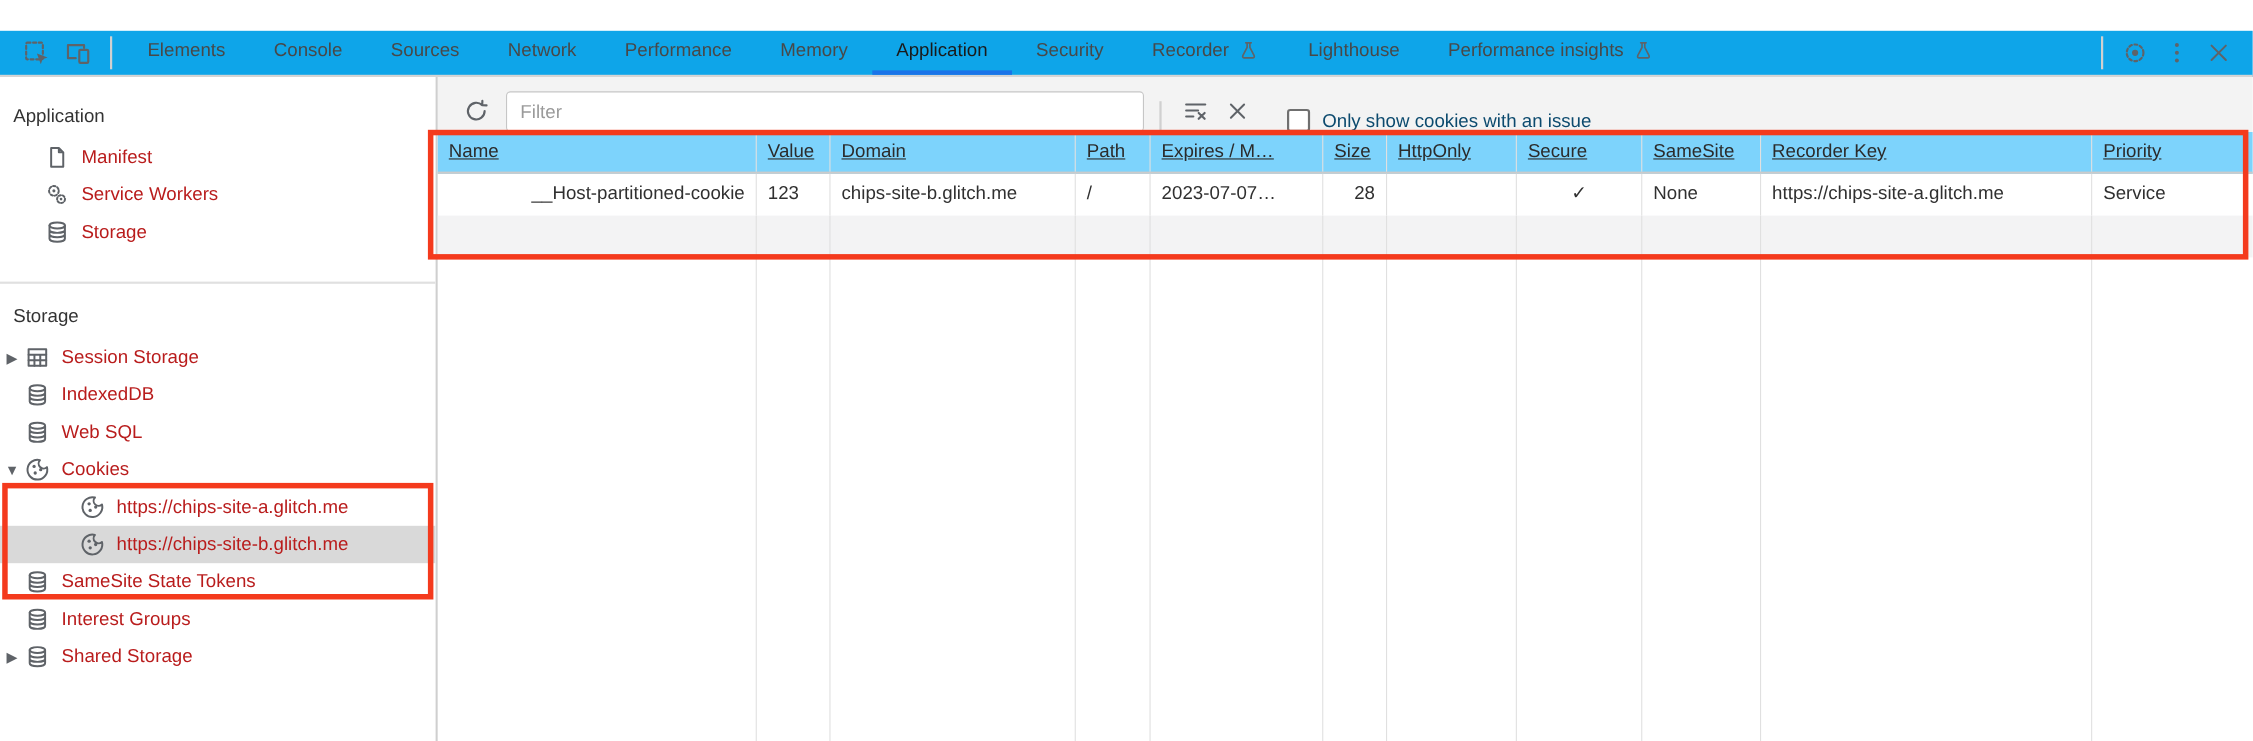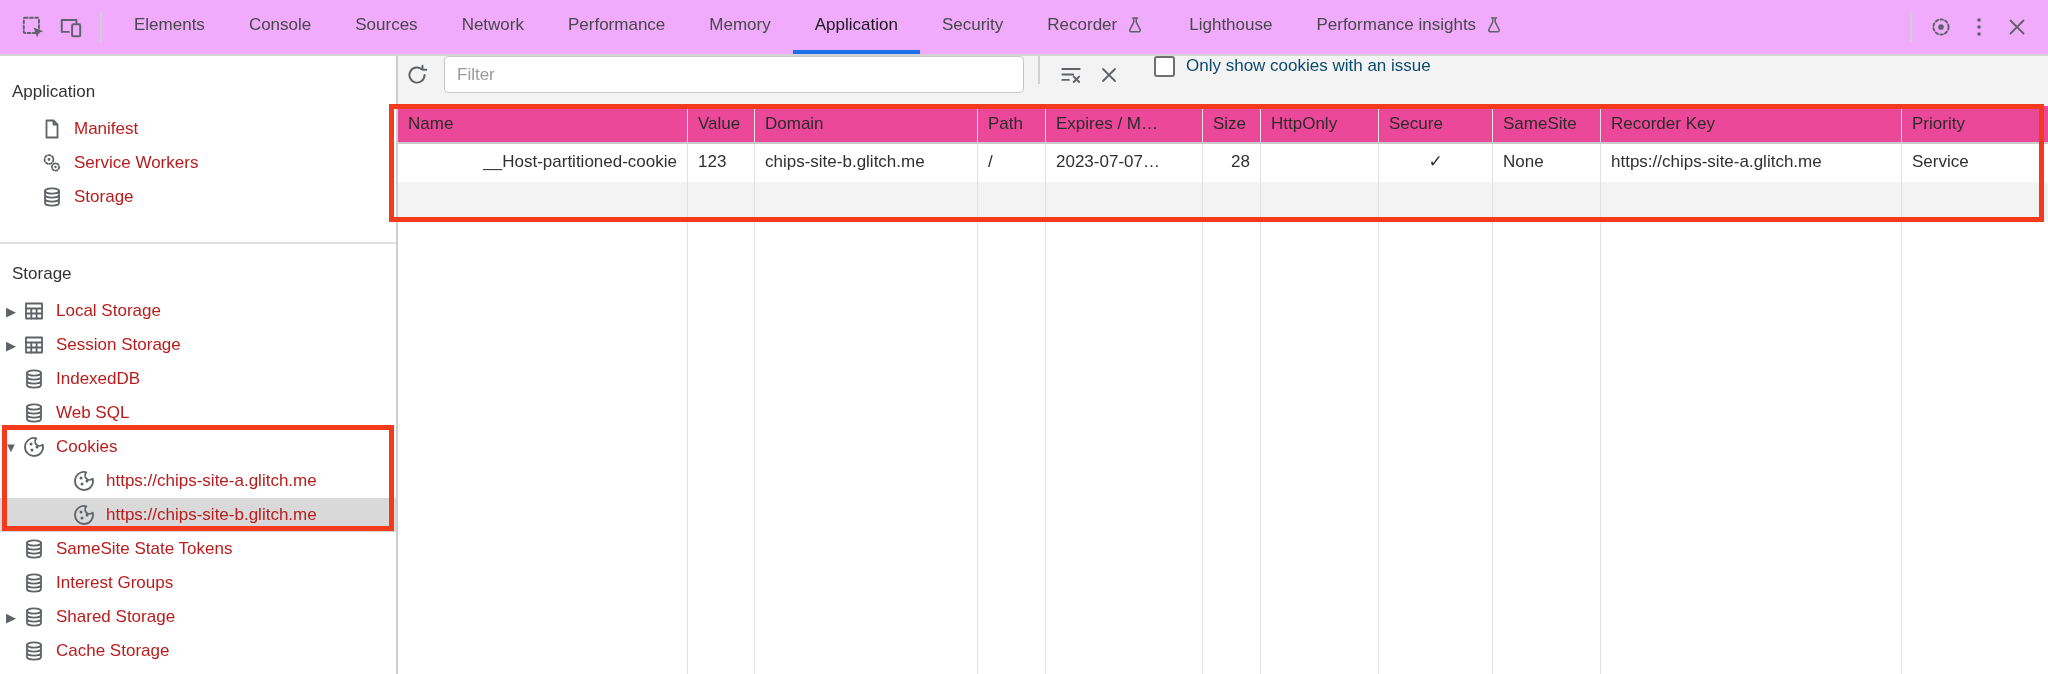"Elements" .toolbar { background: #f0abfc -> #0ea5e9; height: 56px -> 42px; margin-top: none -> 28px }
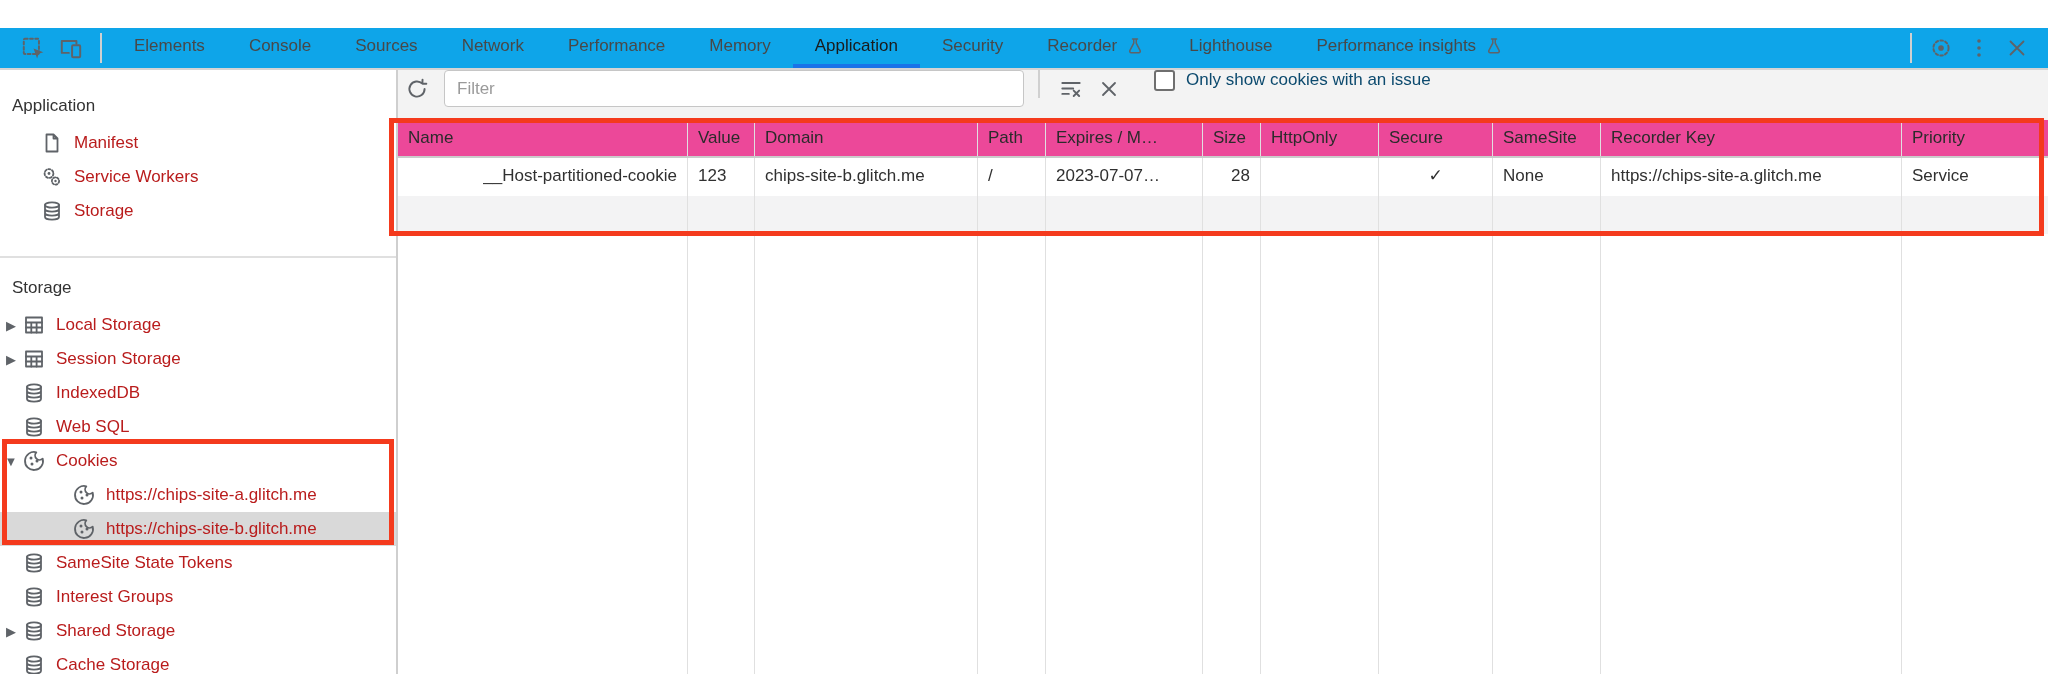"Filter" .filterbar { align-items: flex-start -> flex-end; padding-left: 0 -> 16px }
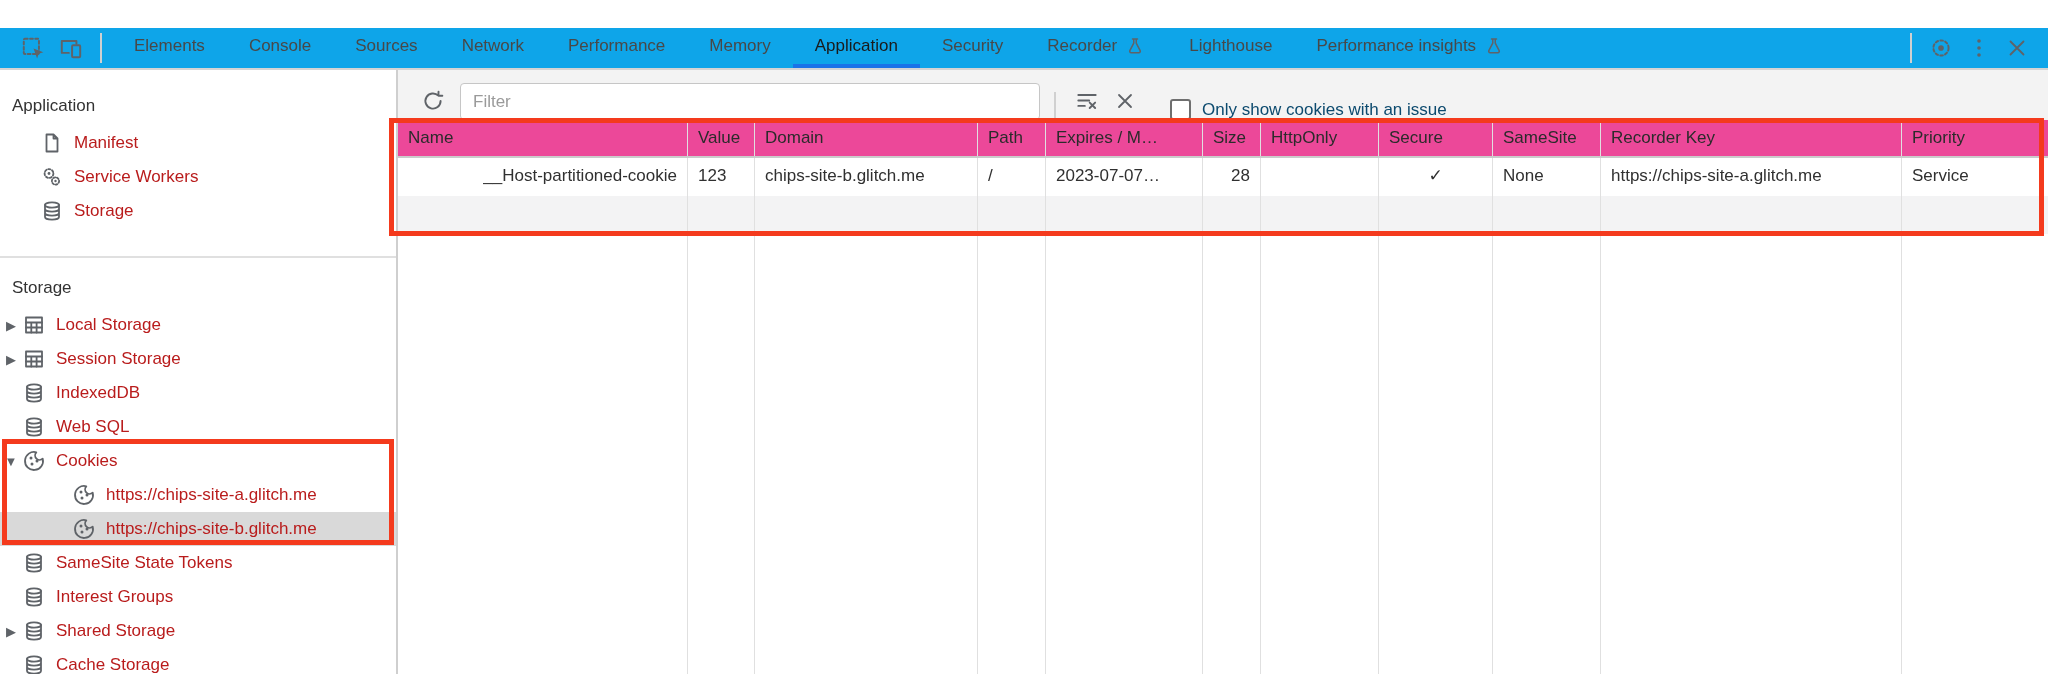"Name" .hdr { background: #ec4899 -> #7dd3fc; text-decoration: none -> underline }
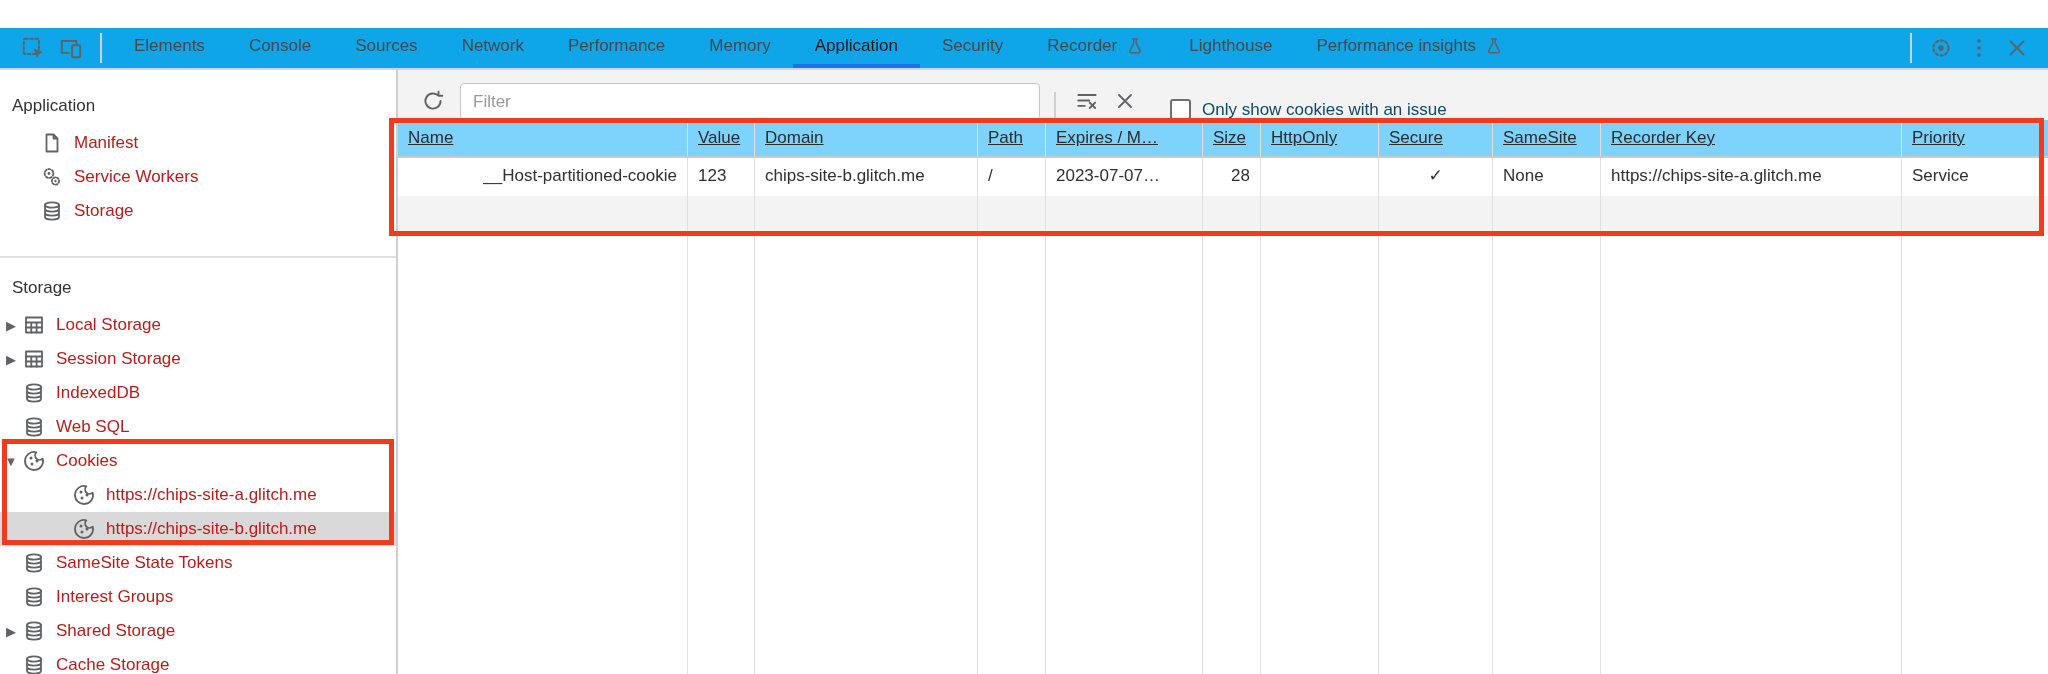"Local Storage" div.side-item { html: <div> <span> <span></span> </span> <span> <svg> <rect></rect> <path></path> </svg> </span> <span>Local Storage</span> </div> -> none }
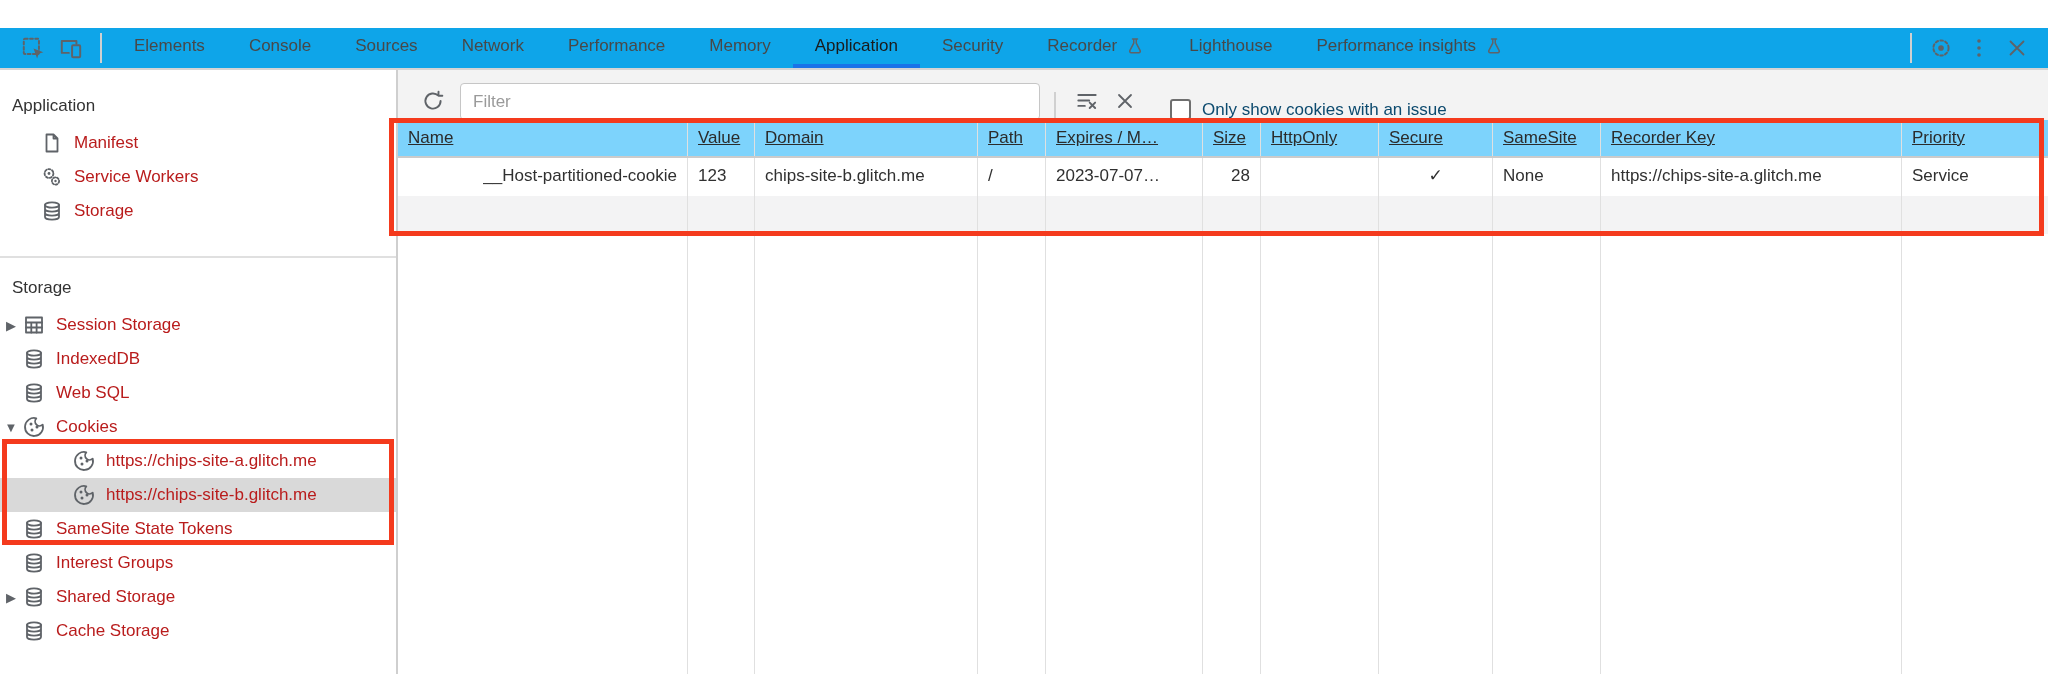"Cache Storage" div.side-item { html: <div> <span></span> <span> <svg> <ellipse></ellipse> <path></path> </svg> </span> <span>Cache Storage</span> </div> -> none }
